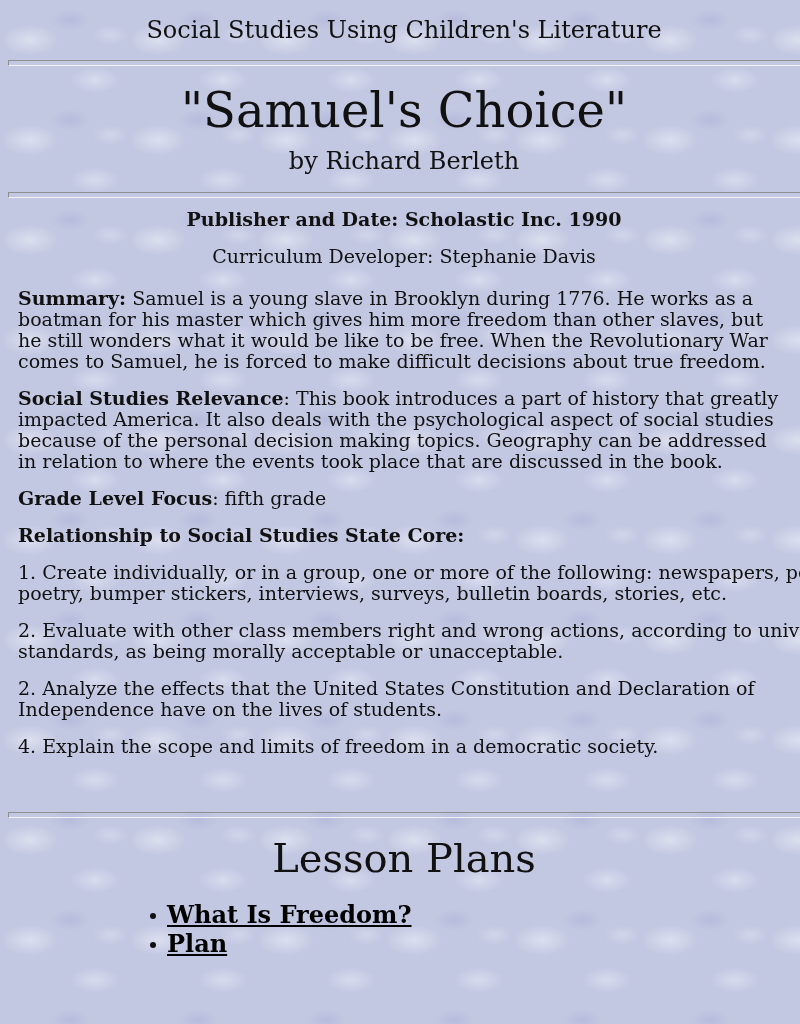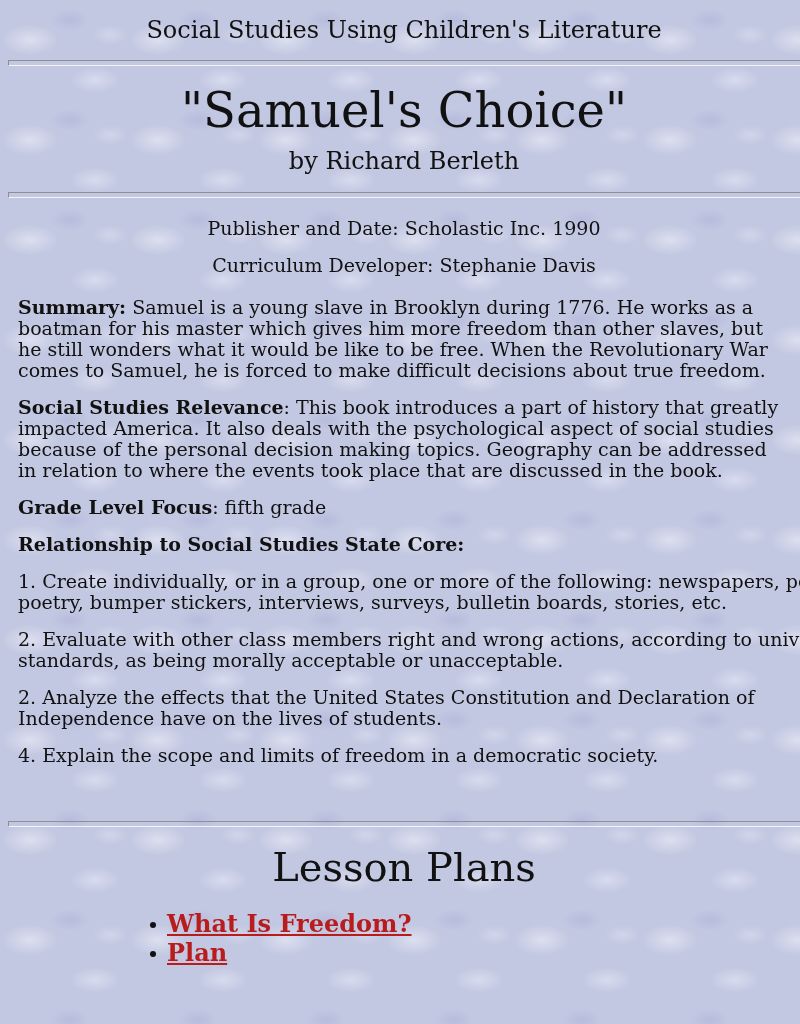"Publisher and Date: Scholastic Inc." .meta.publisher { font-weight: none -> bold; margin-top: 19px -> 10px }
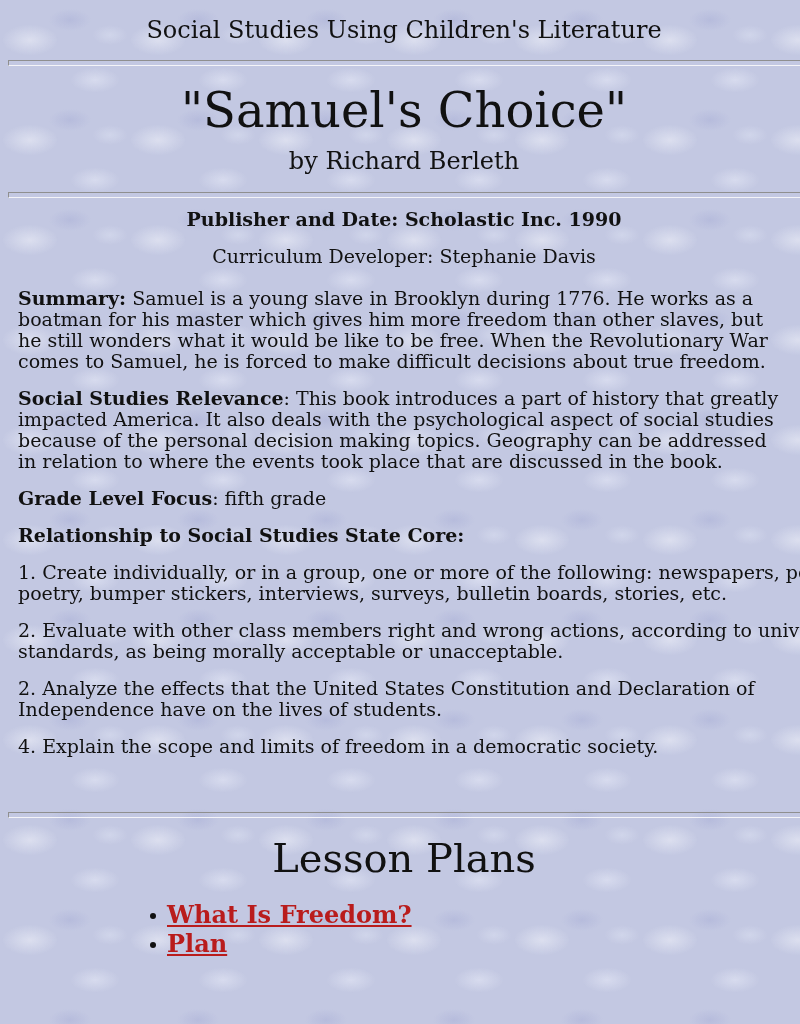"What Is Freedom?" ul.lessons a { color: #b91c1c -> #000000 }
